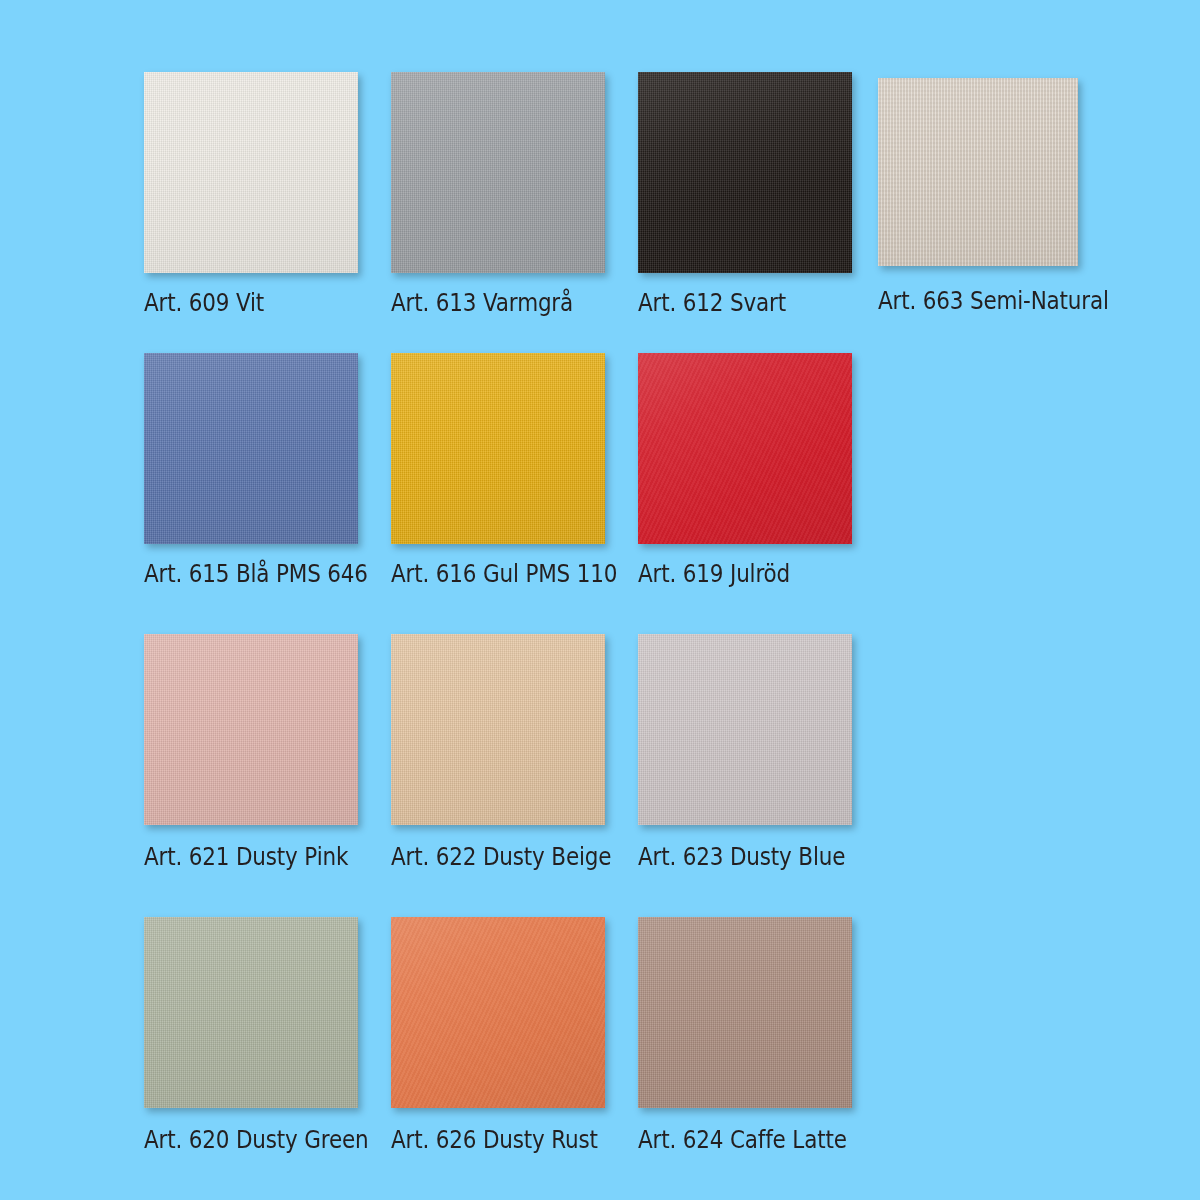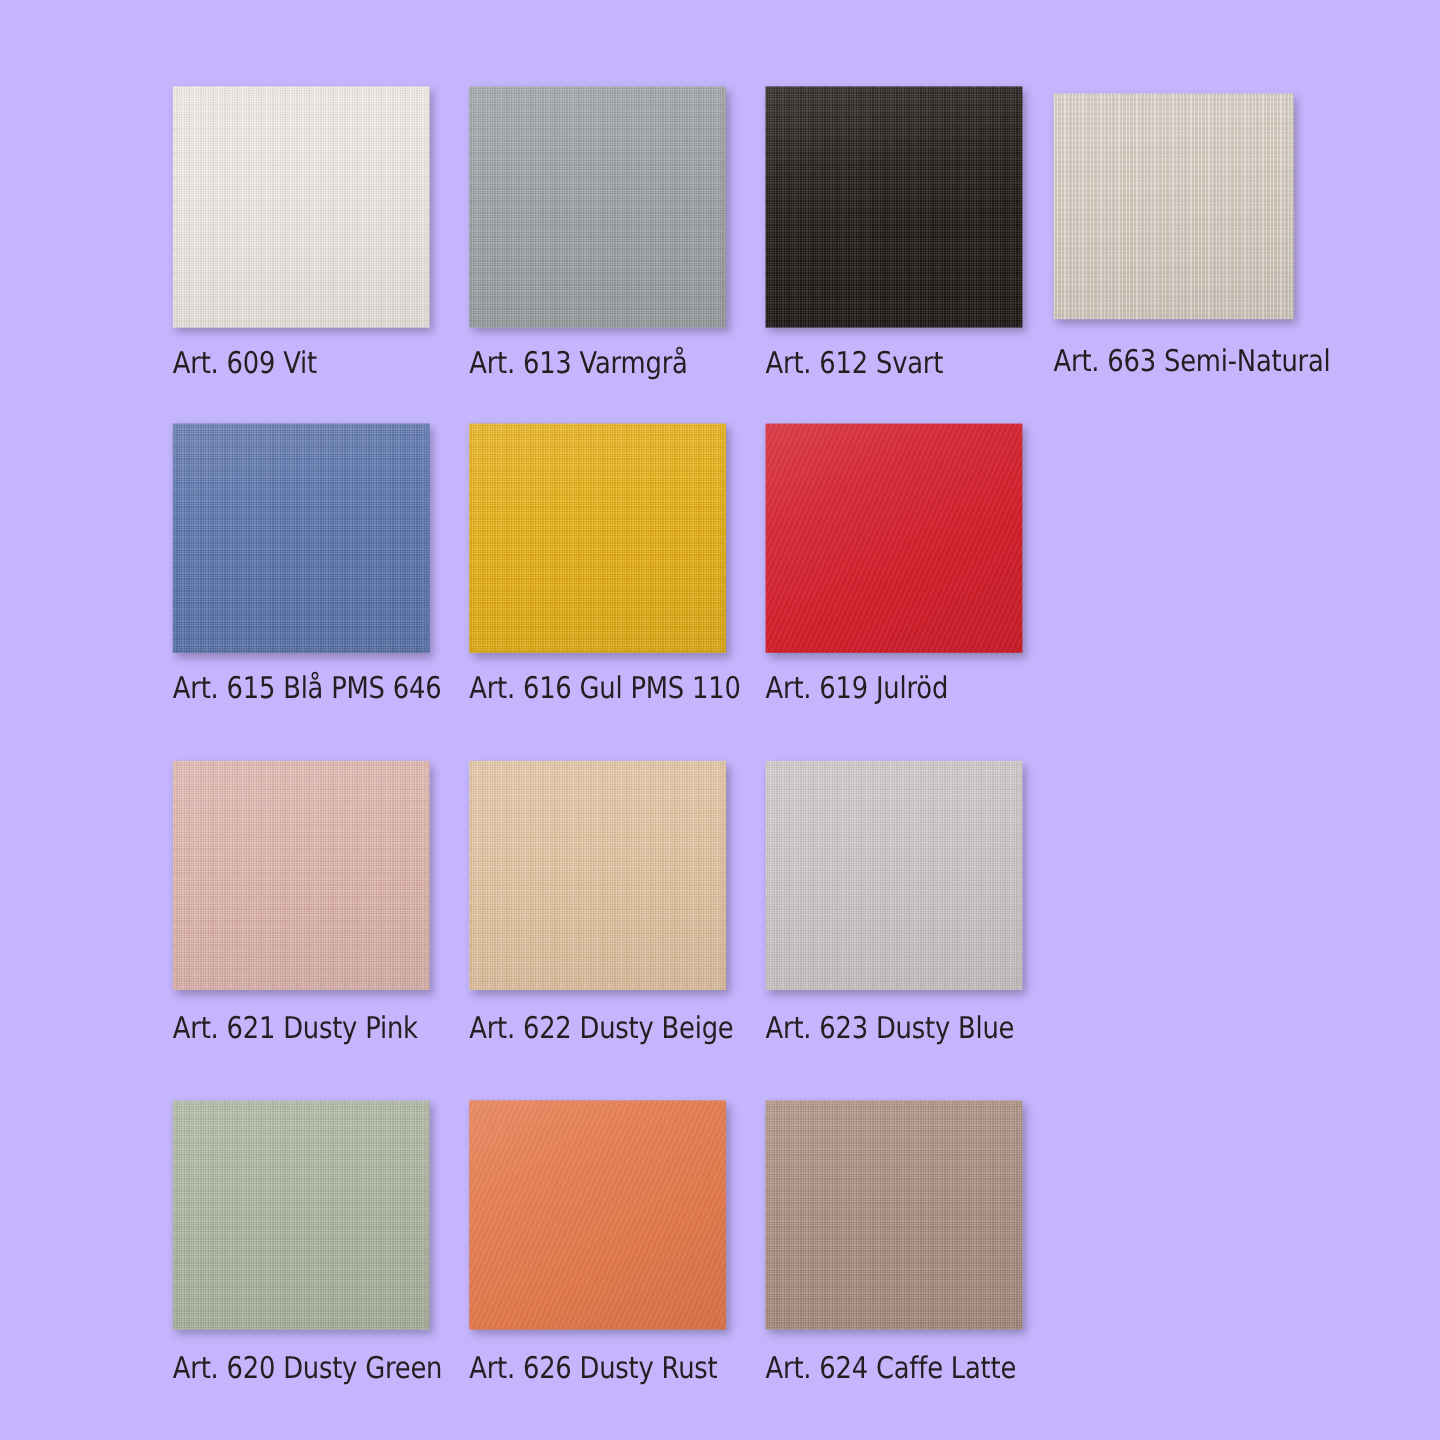"Art. 609 Vit" div { background: #c4b5fd -> #7dd3fc }
